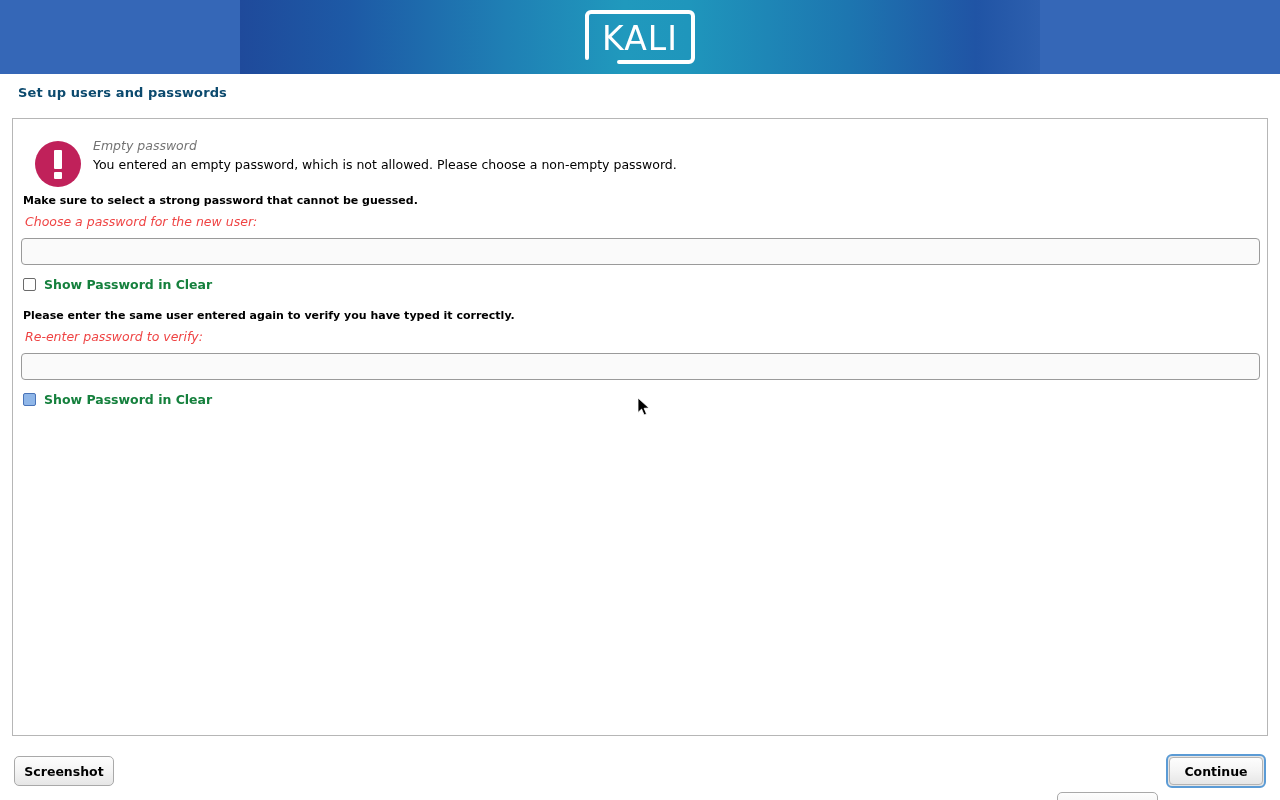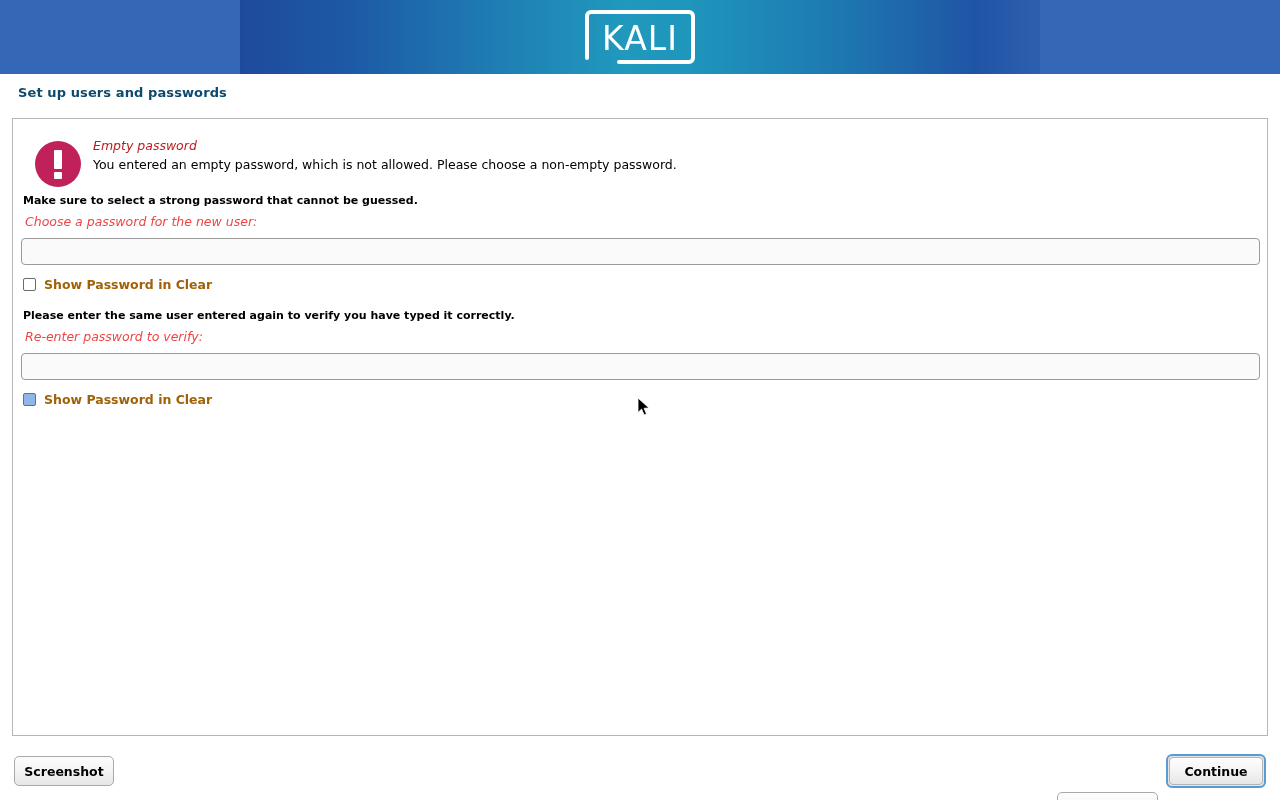"Empty password" .error-title { color: #b91c1c -> #737373 }
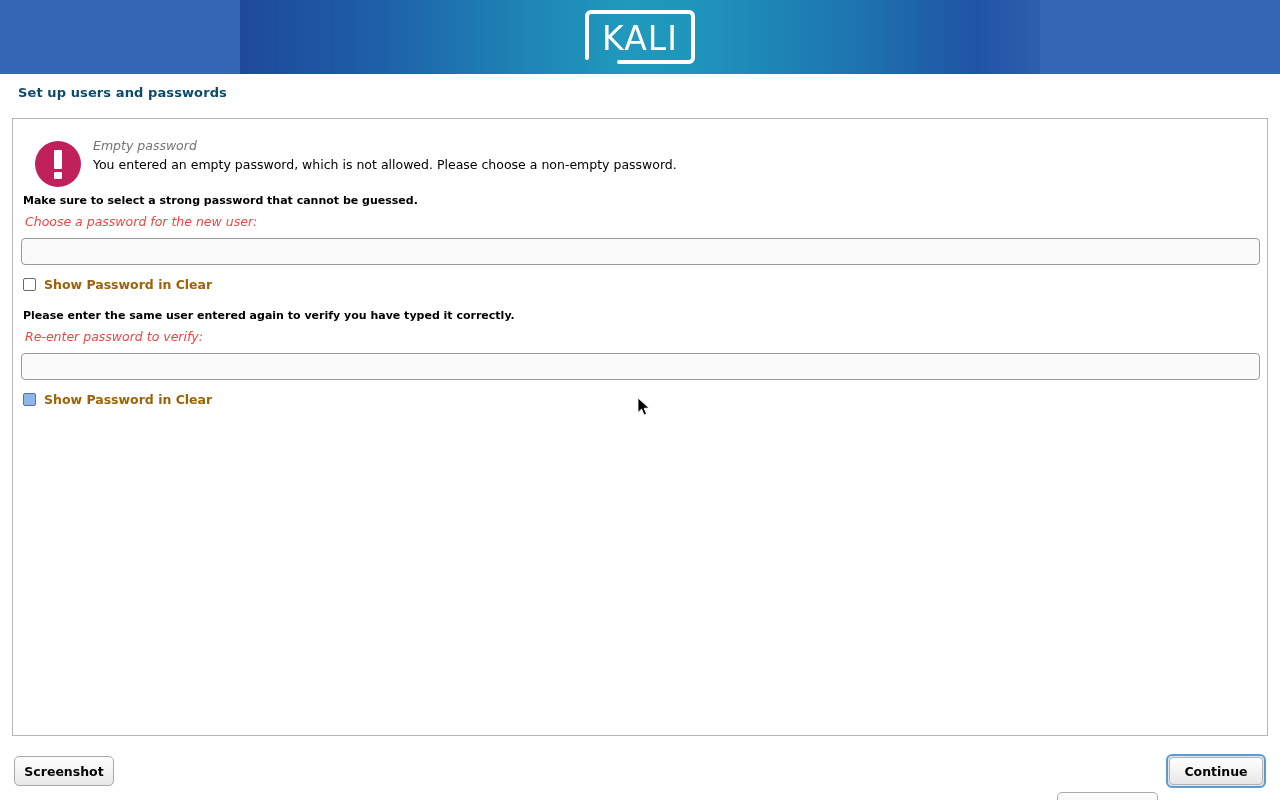"Show Password in Clear" .check-label { color: #a16207 -> #15803d }
